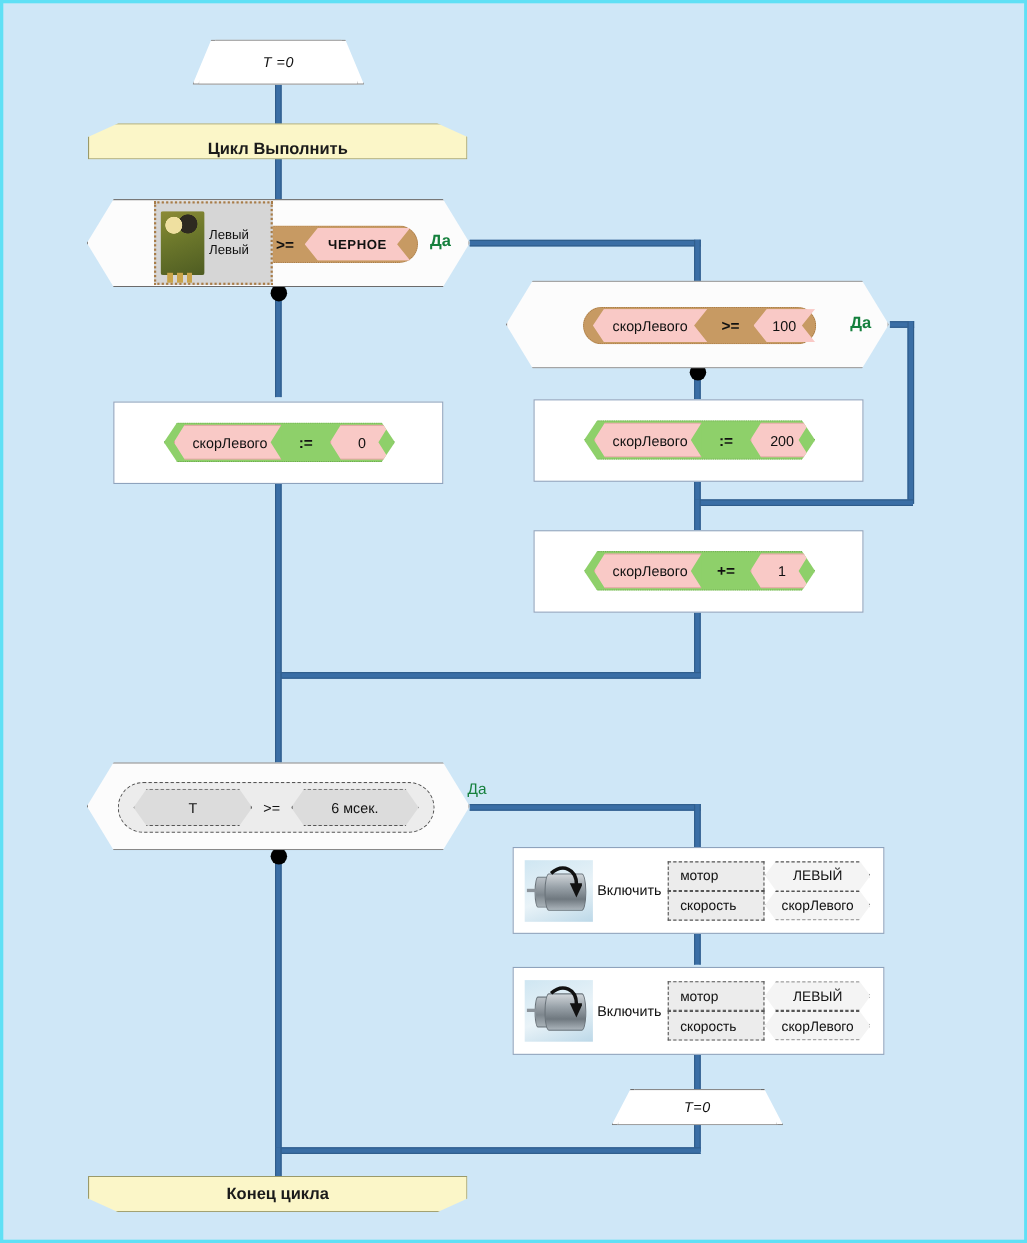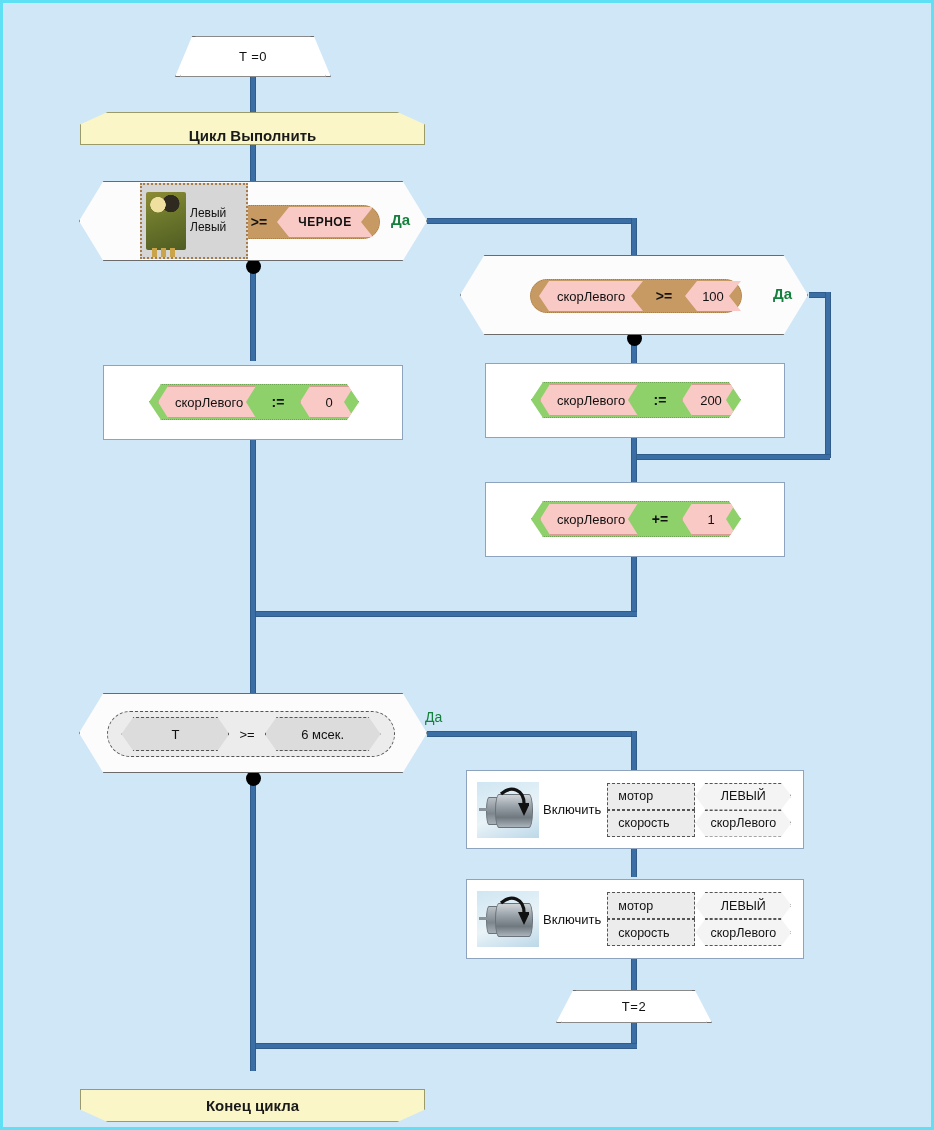"T =0" .trap-wrap { font-style: none -> italic }
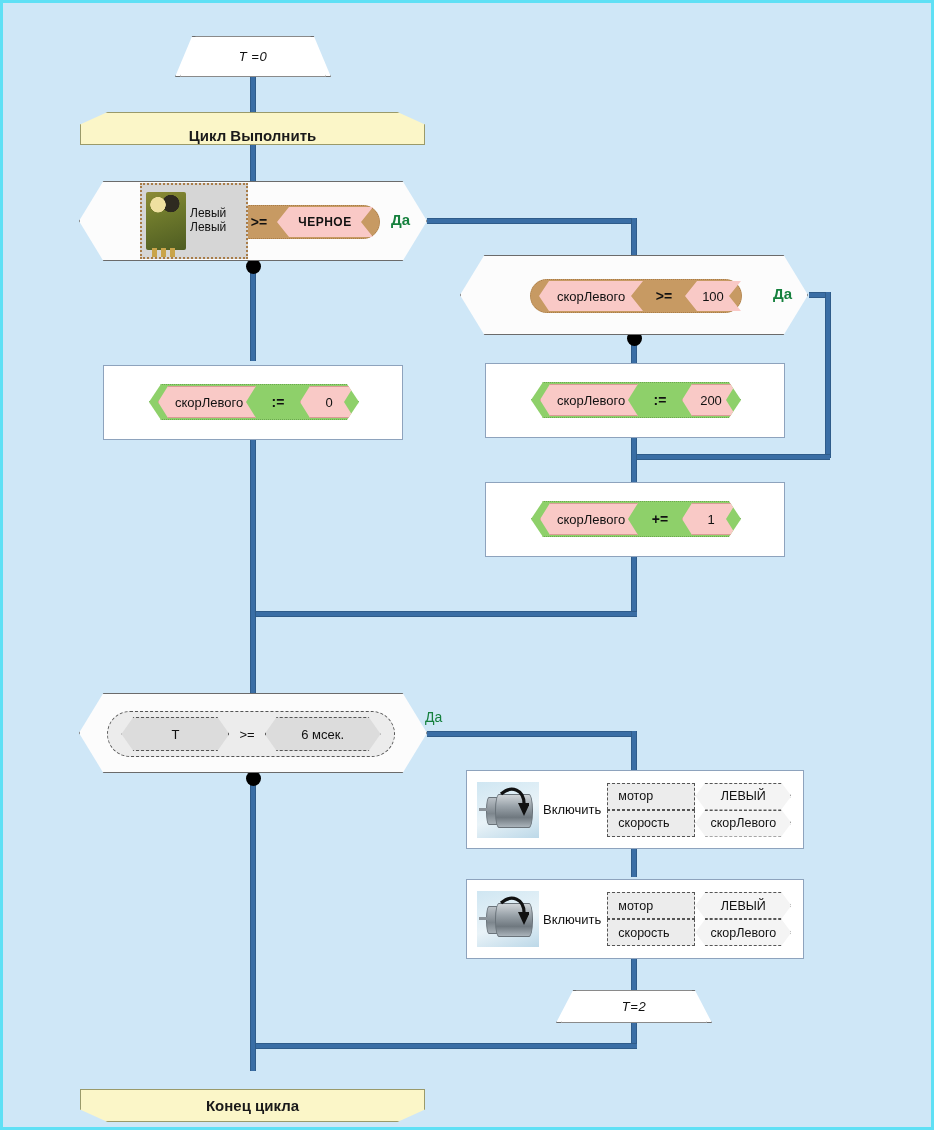"T=2" div.trap-label { text: 2 -> 0 }
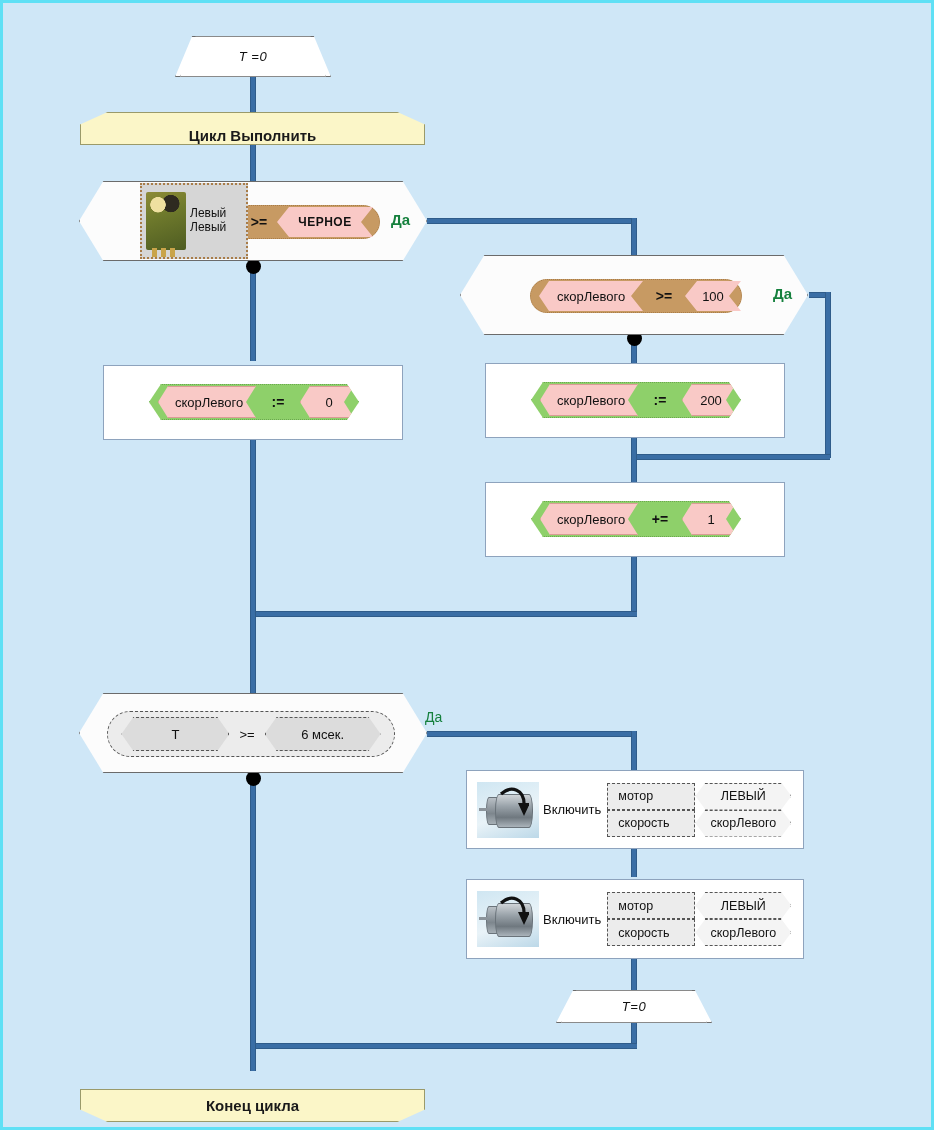"Конец цикла" .banner-end { margin-top: 20px -> none }
